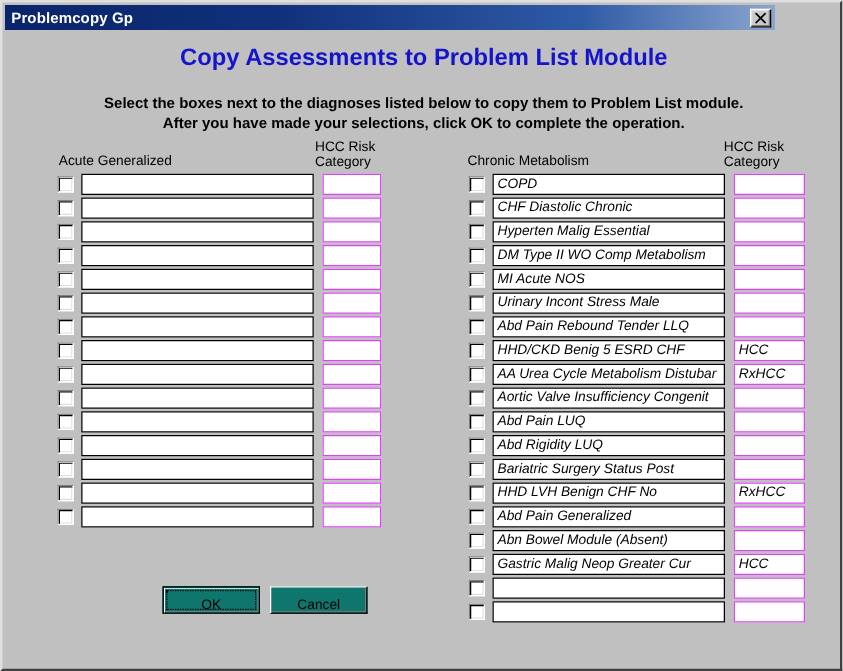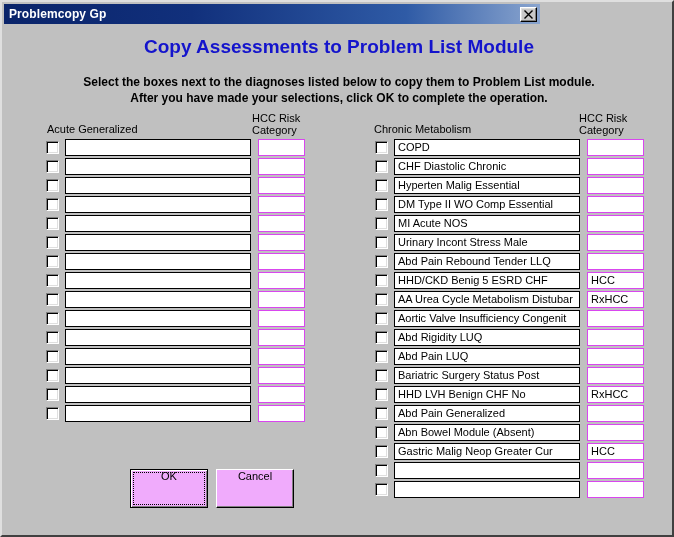"Problemcopy Gp" #titlebar { width: 536px -> 616px }
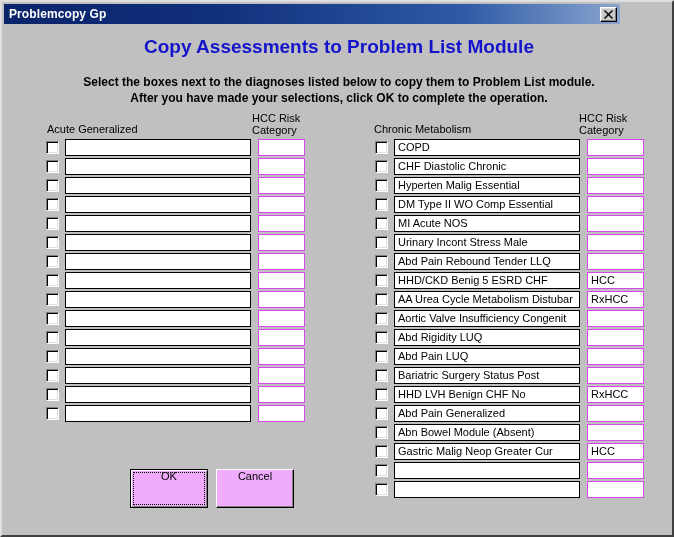"COPD" .row { font-style: none -> italic }
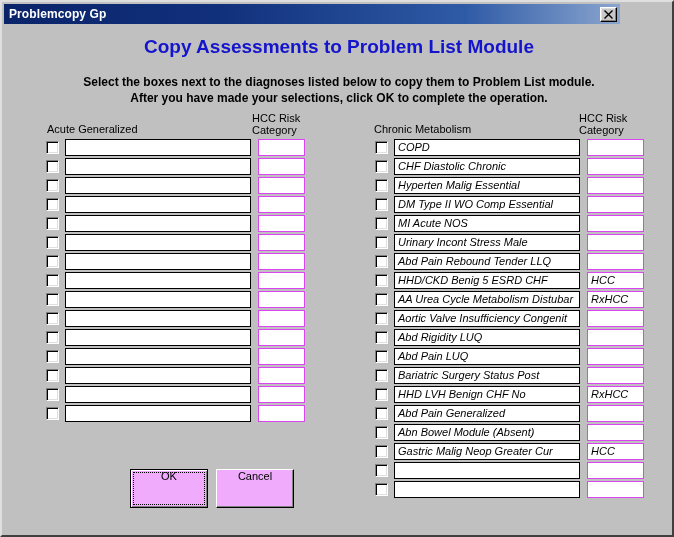"DM Type II WO Comp" div.name-field { text: Essential -> Metabolism }
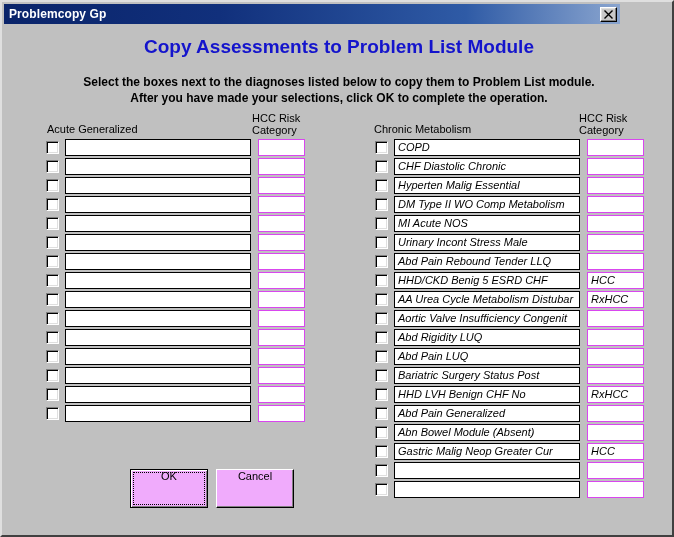"Abd Rigidity LUQ" div.row { order: before "Abd Pain LUQ" -> after "Abd Pain LUQ" }
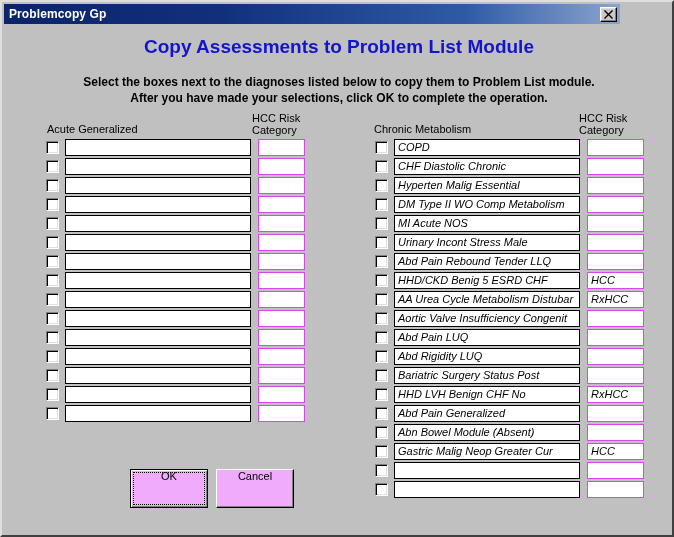"OK" .btn { align-items: flex-start -> flex-end; background: #f0abfc -> #0f766e; height: 39px -> 22px }
